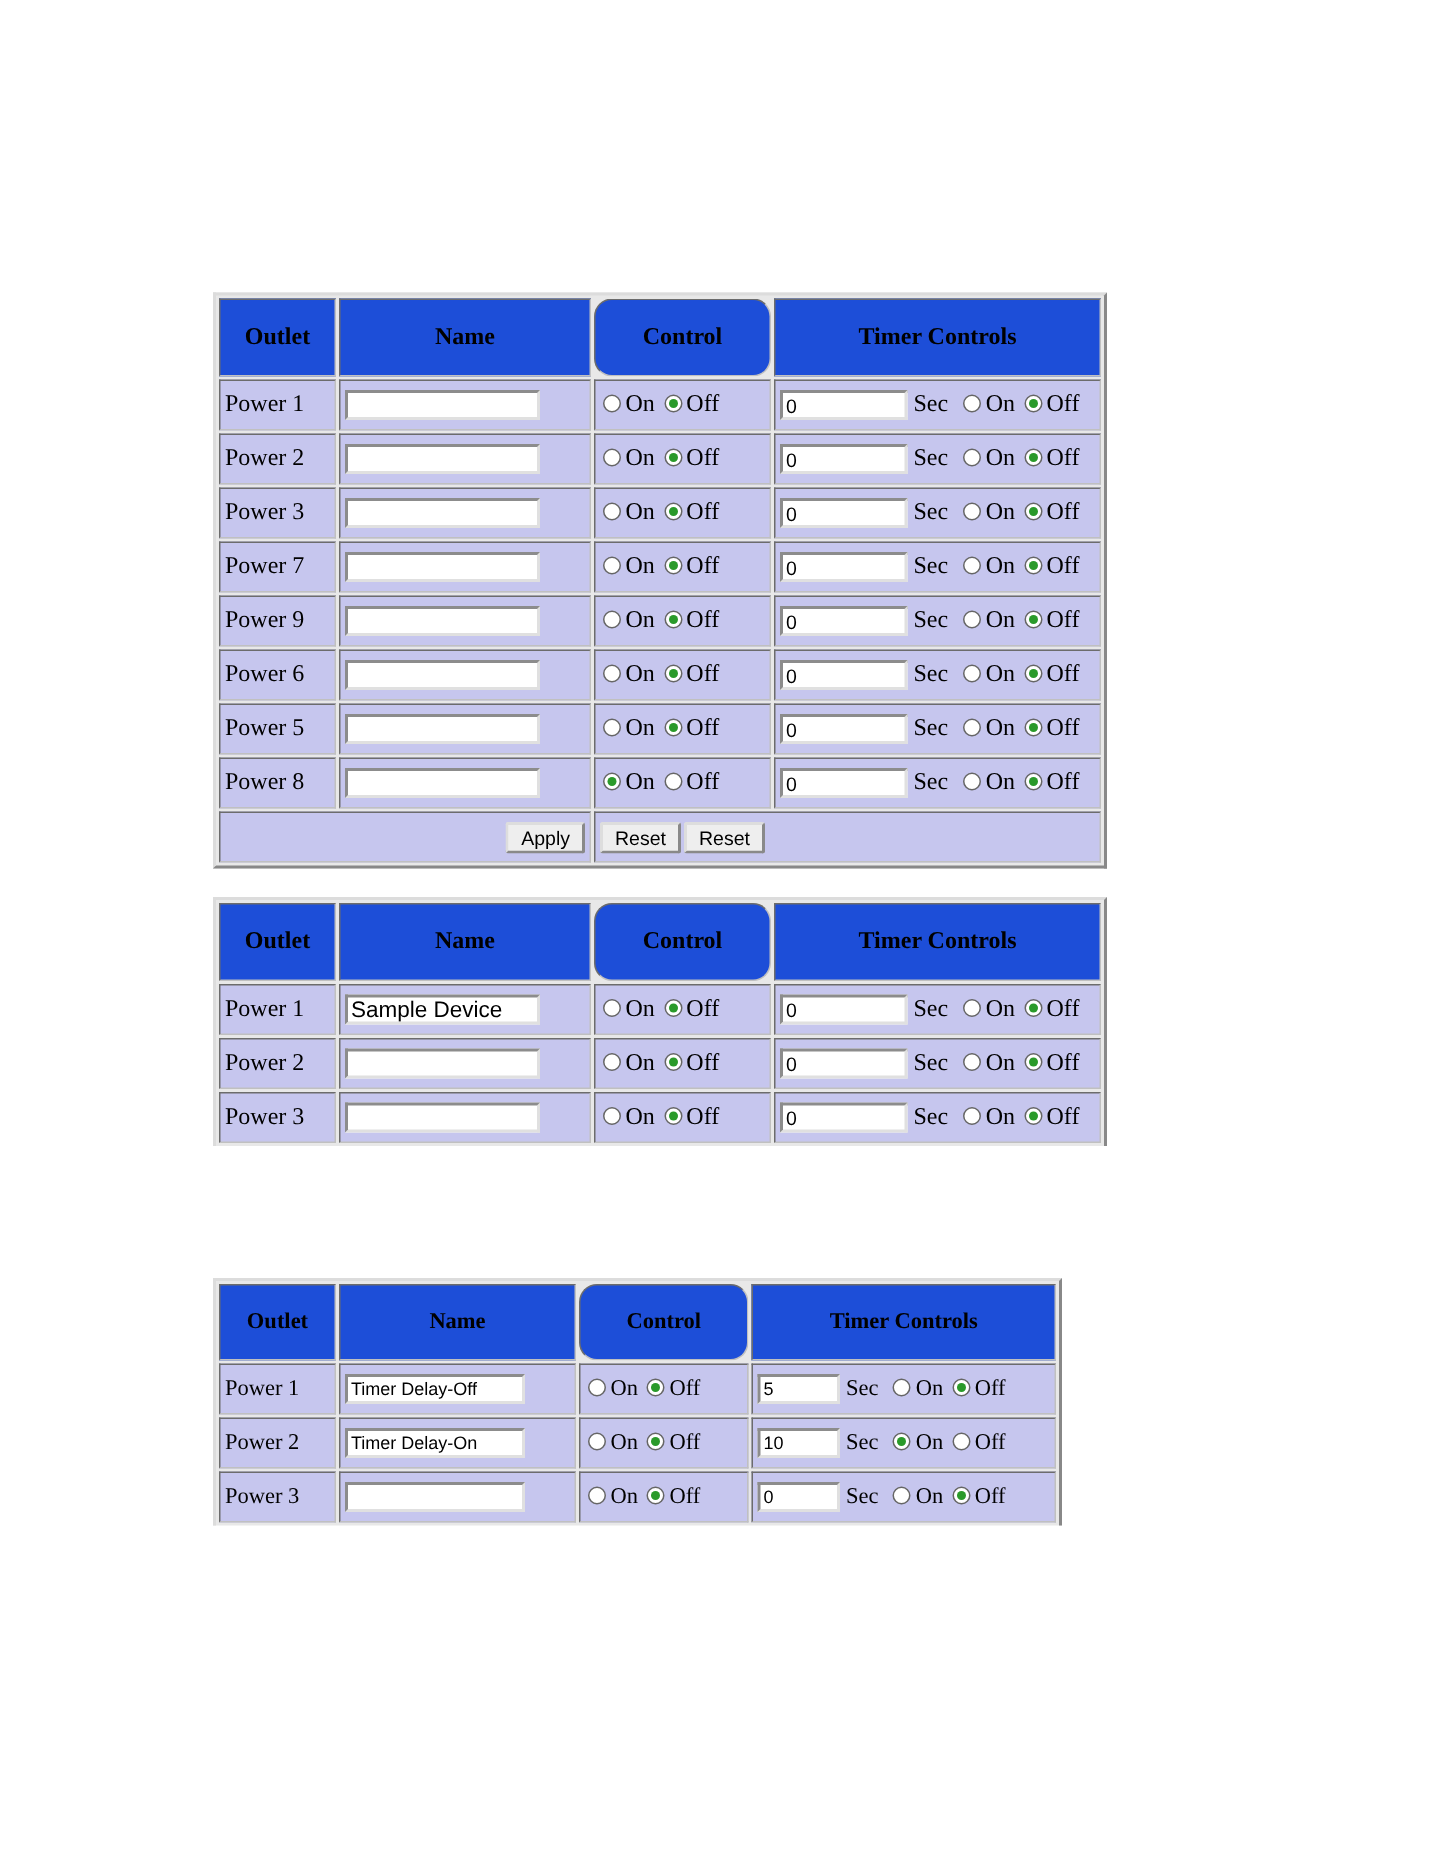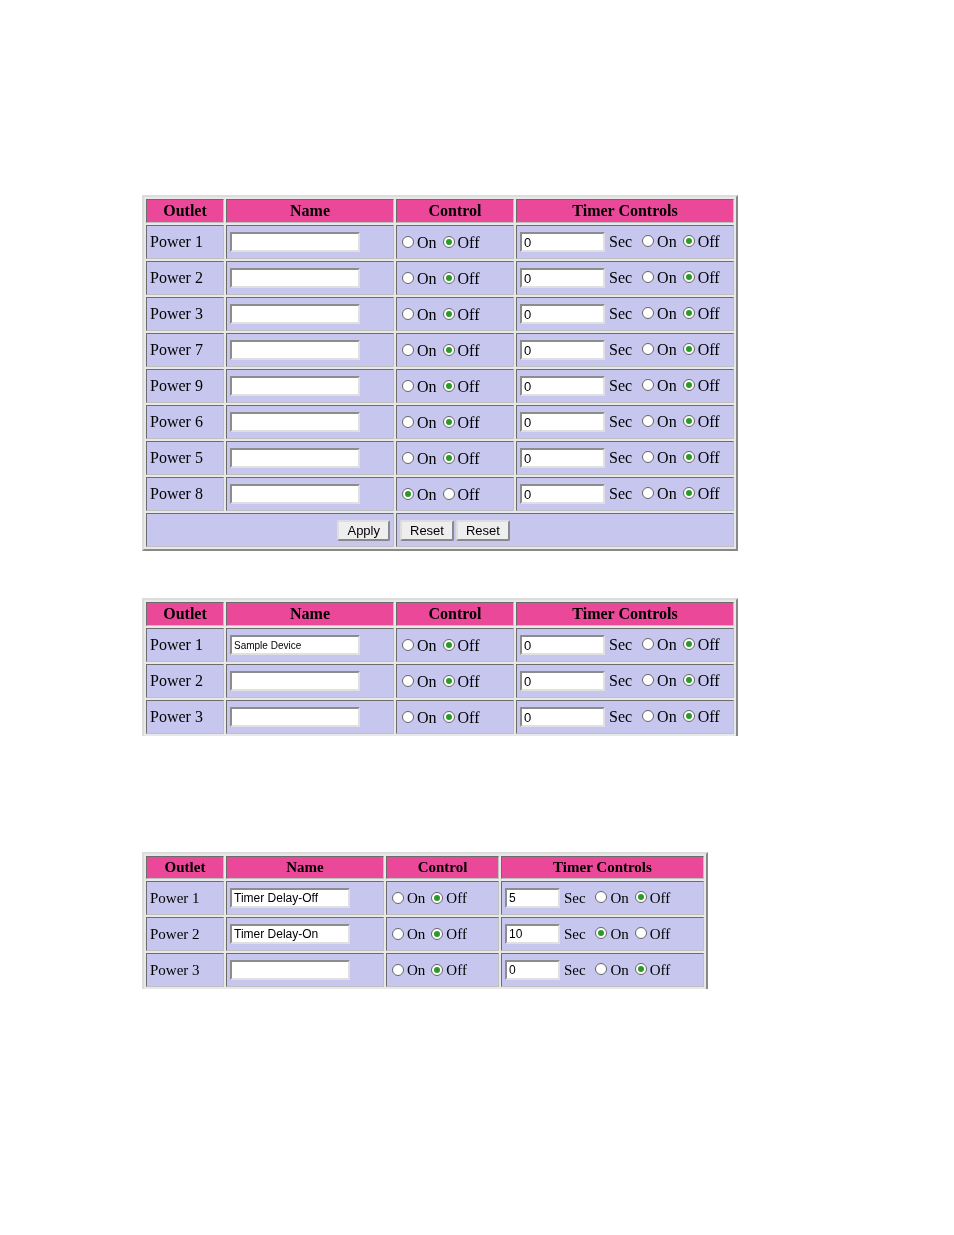"Outlet" table.outlet-table th { background: #ec4899 -> #1d4ed8; padding: 2px 8px -> 16px 8px }
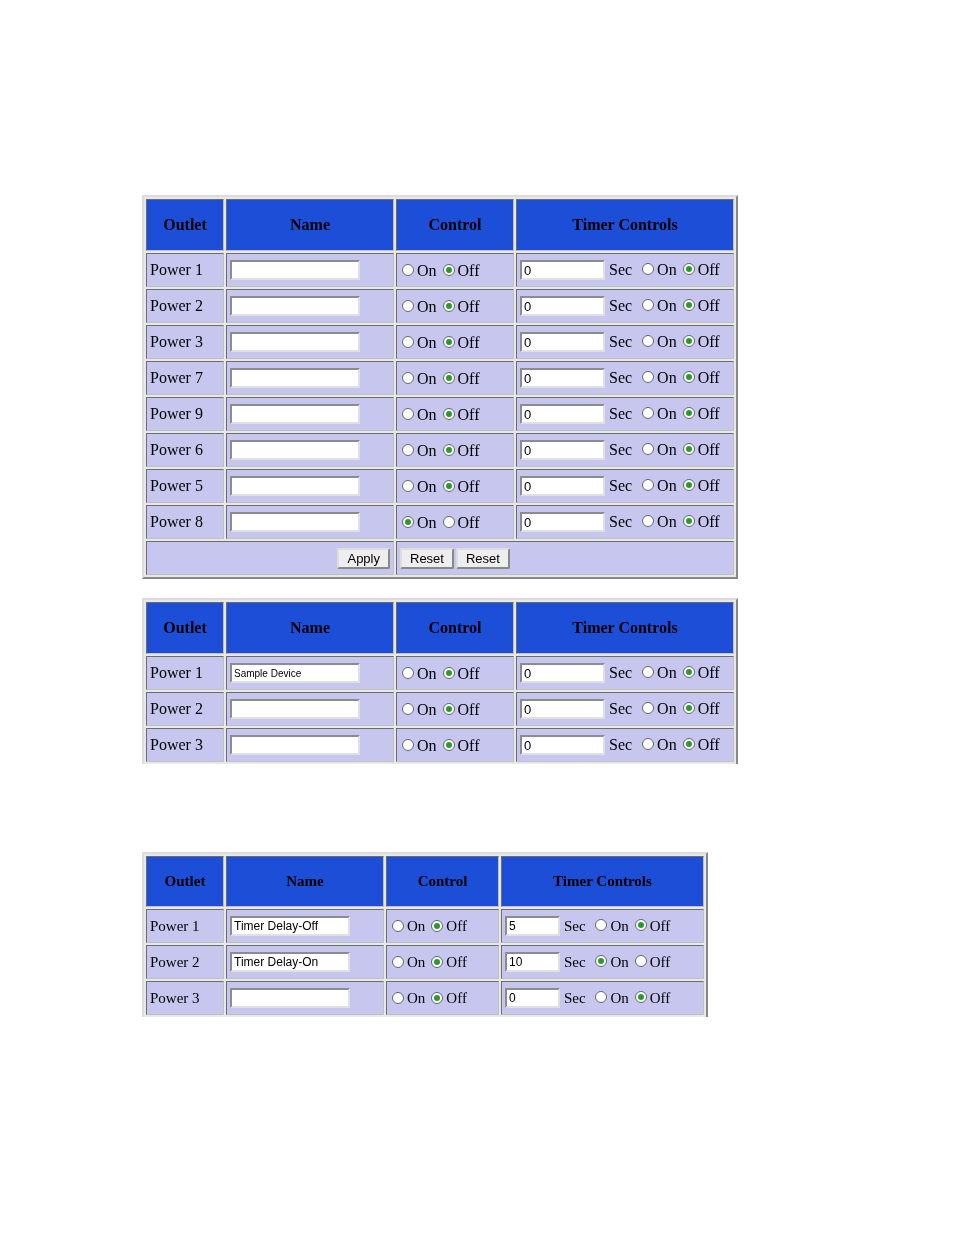"Control" .col-control { border-radius: none -> 12px }
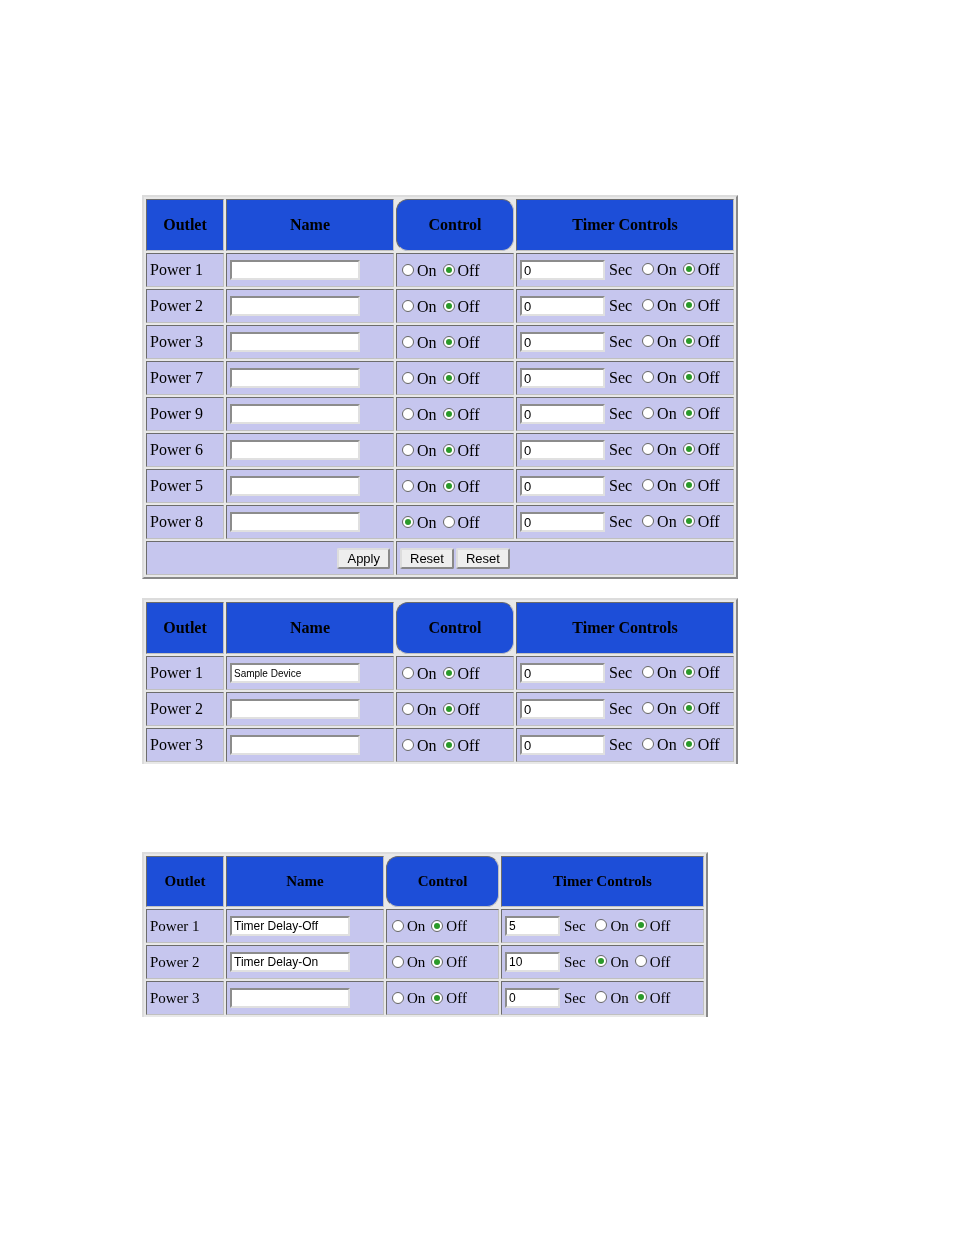"Sample Device" input.name-field { font-size: 10px -> 15px }
